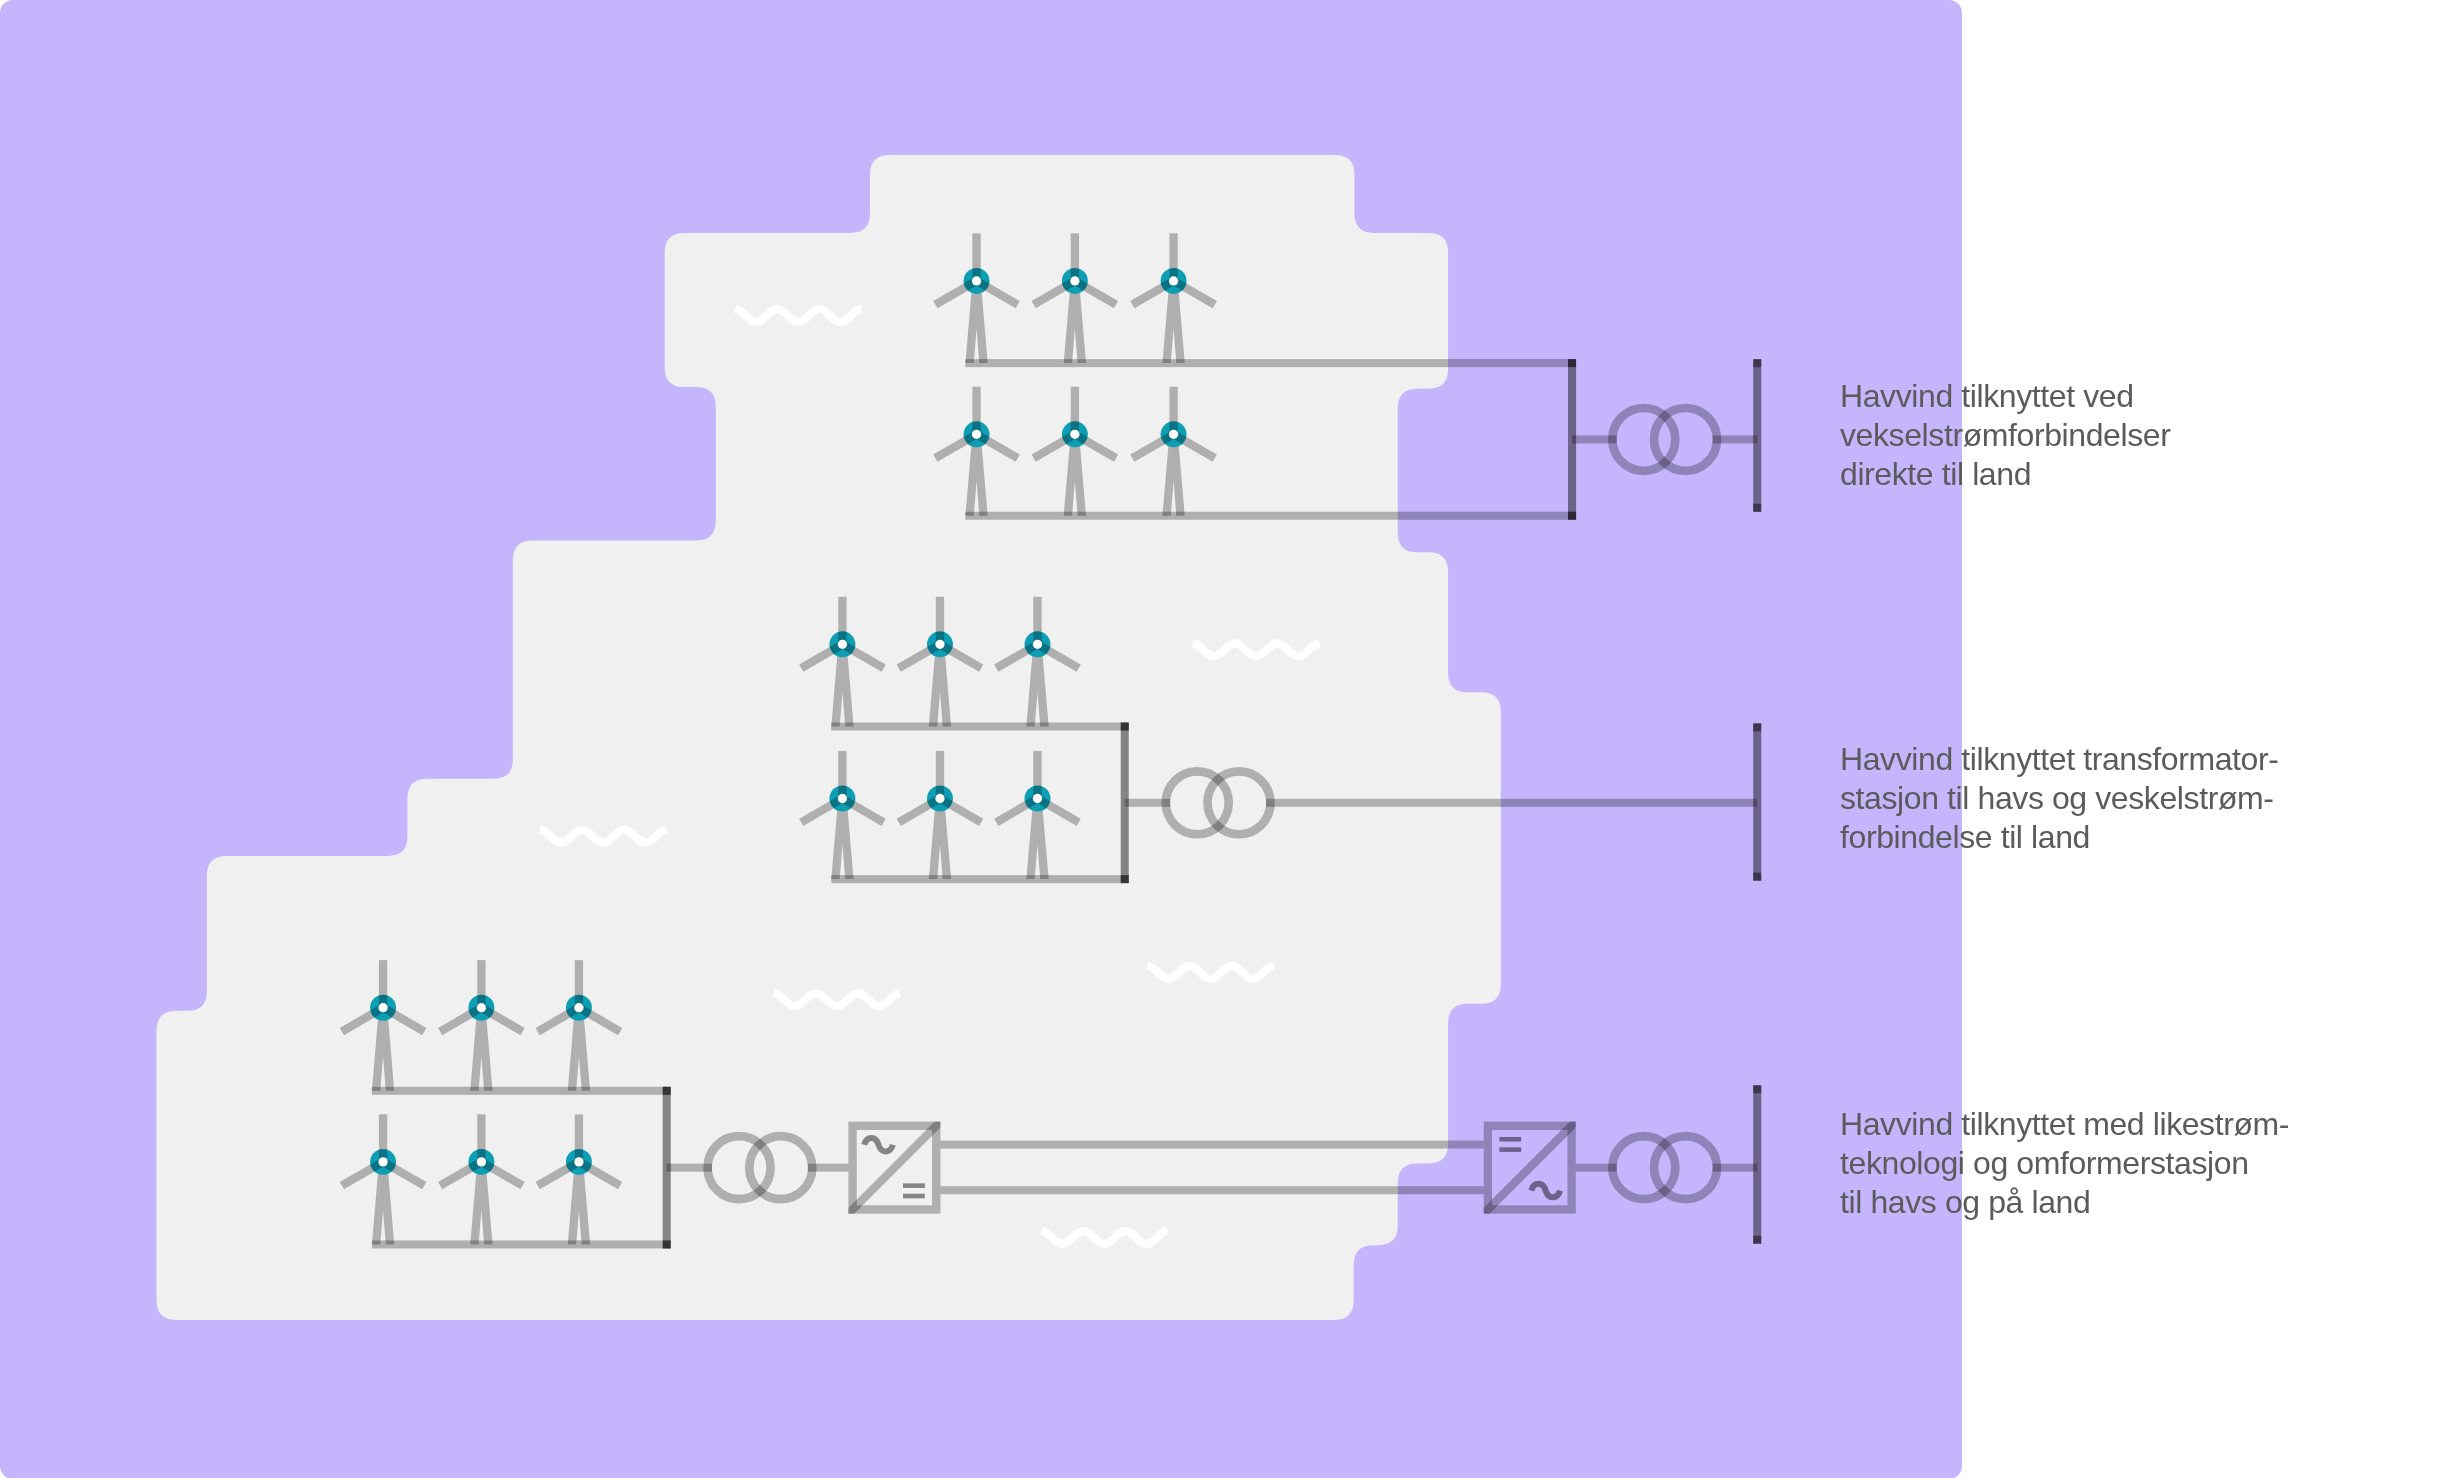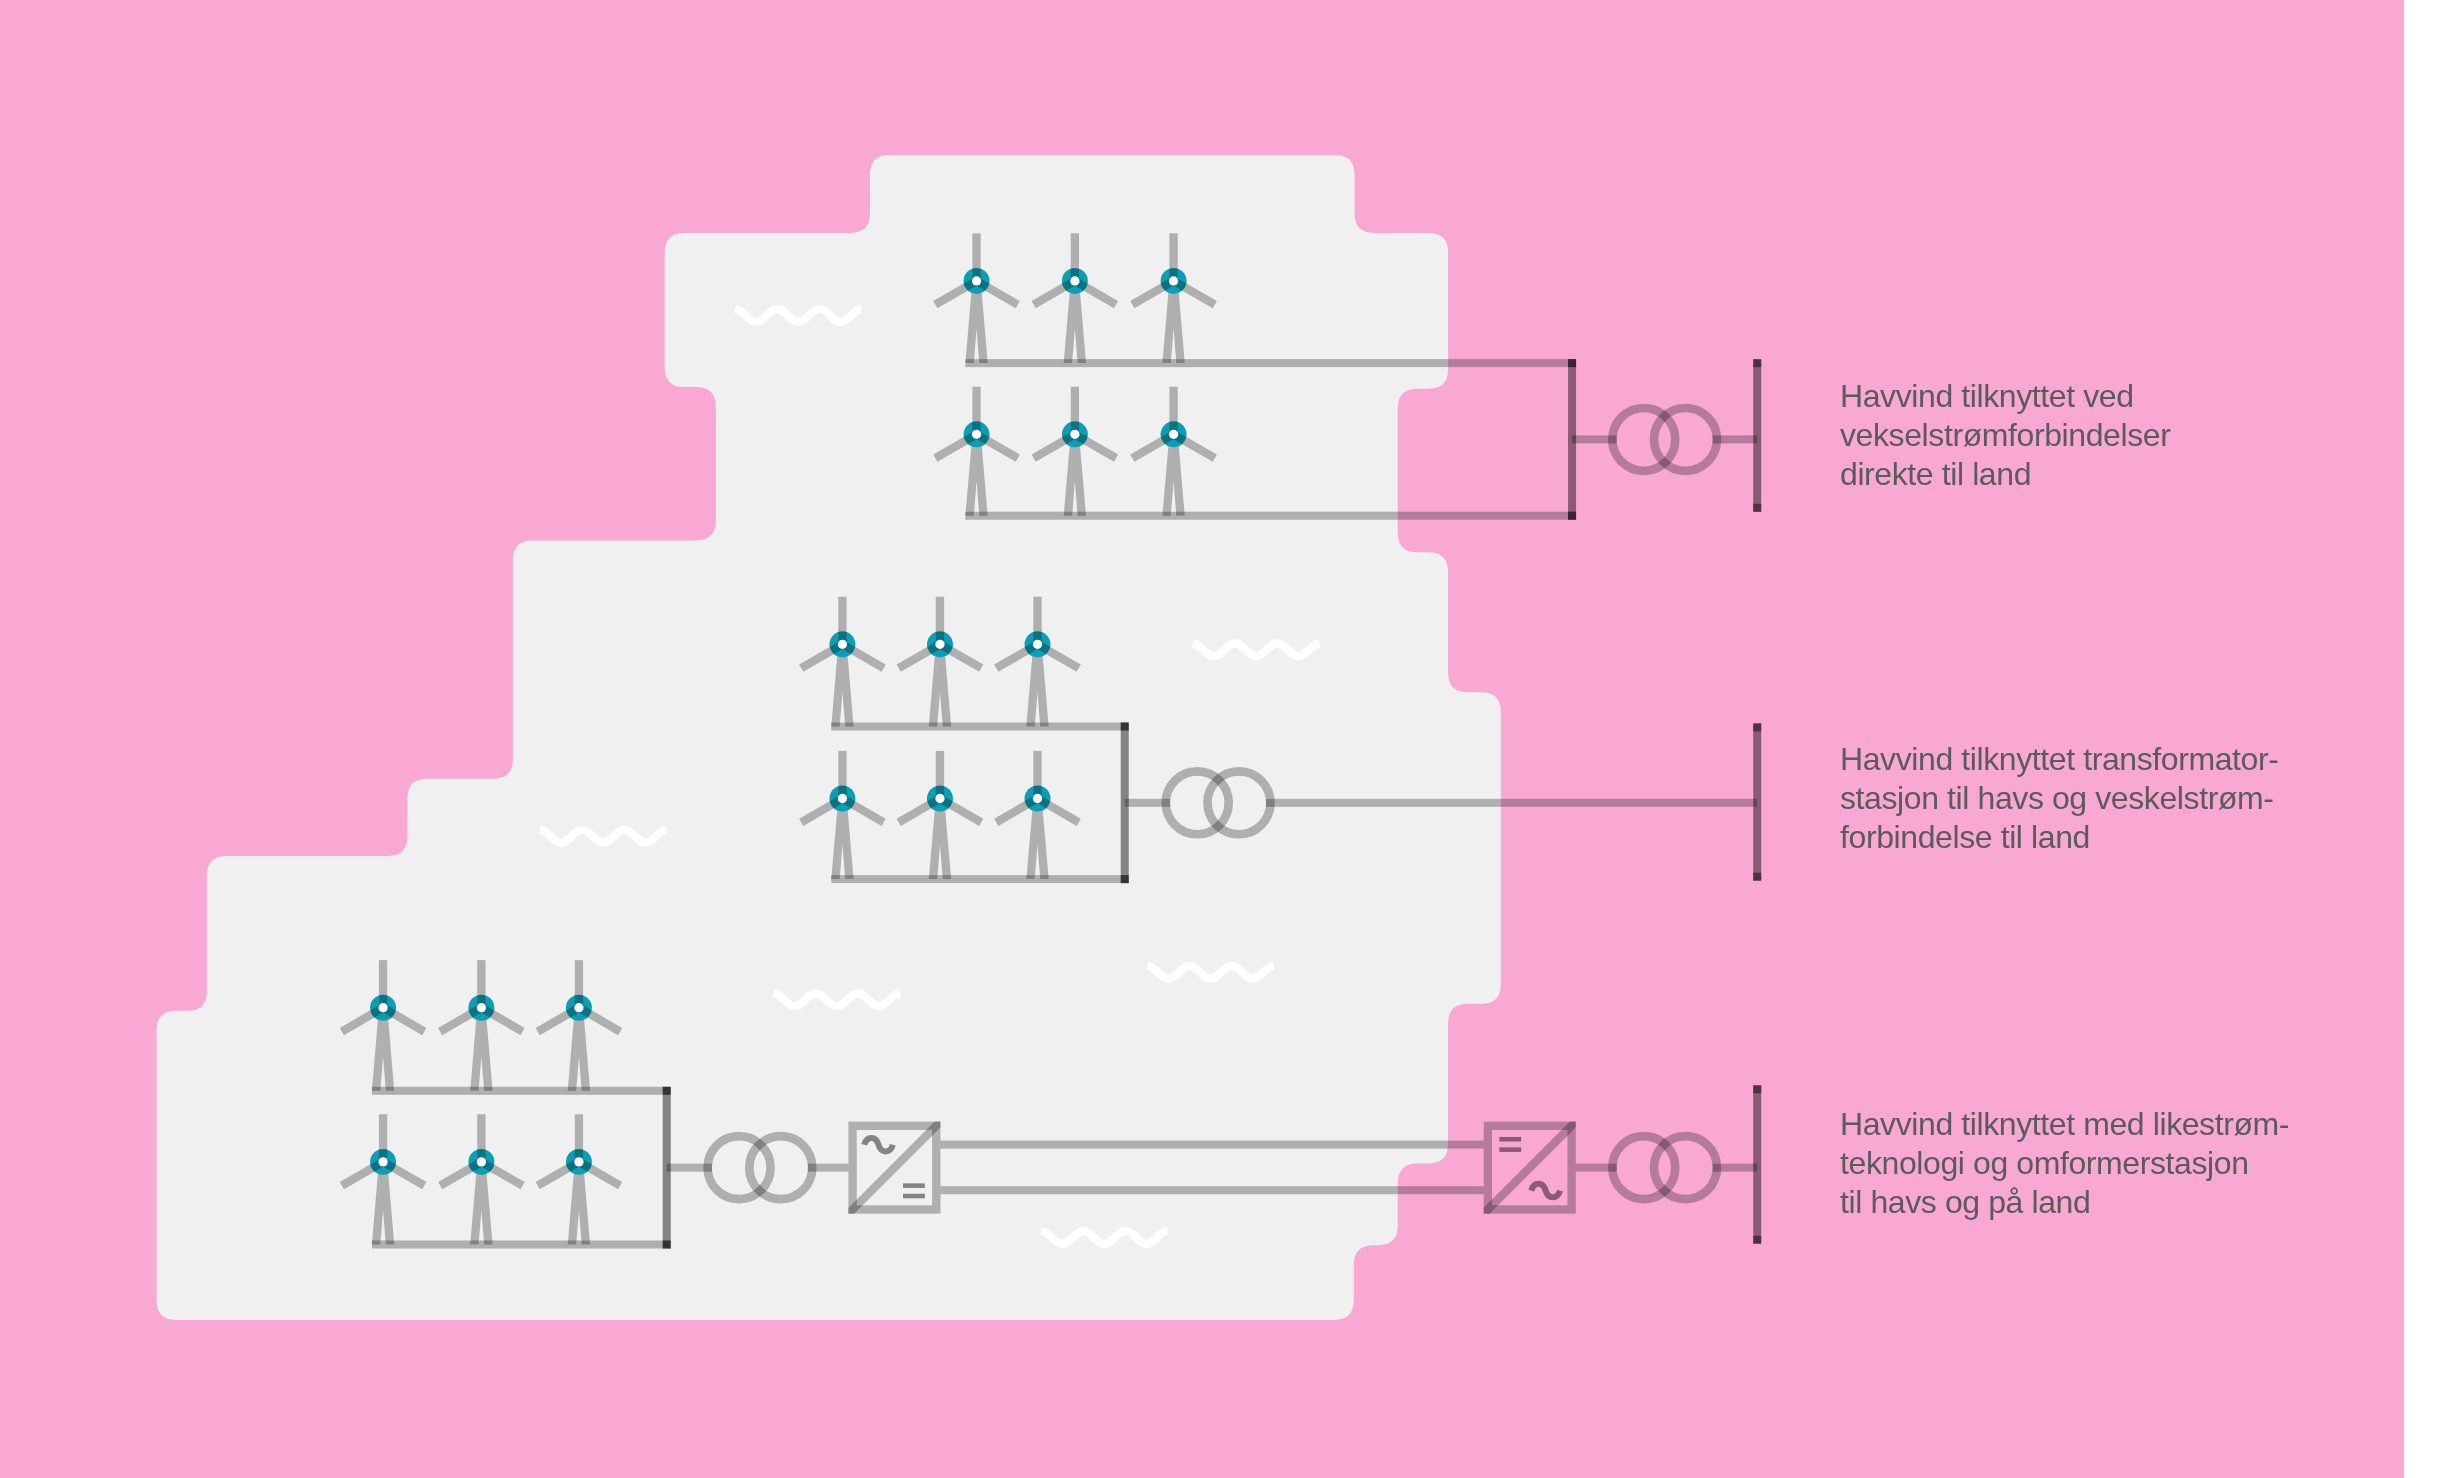"Havvind tilknyttet ved" #stage { background: #f9a8d4 -> #c4b5fd; border-radius: none -> 13px; width: 2404px -> 1962px }
